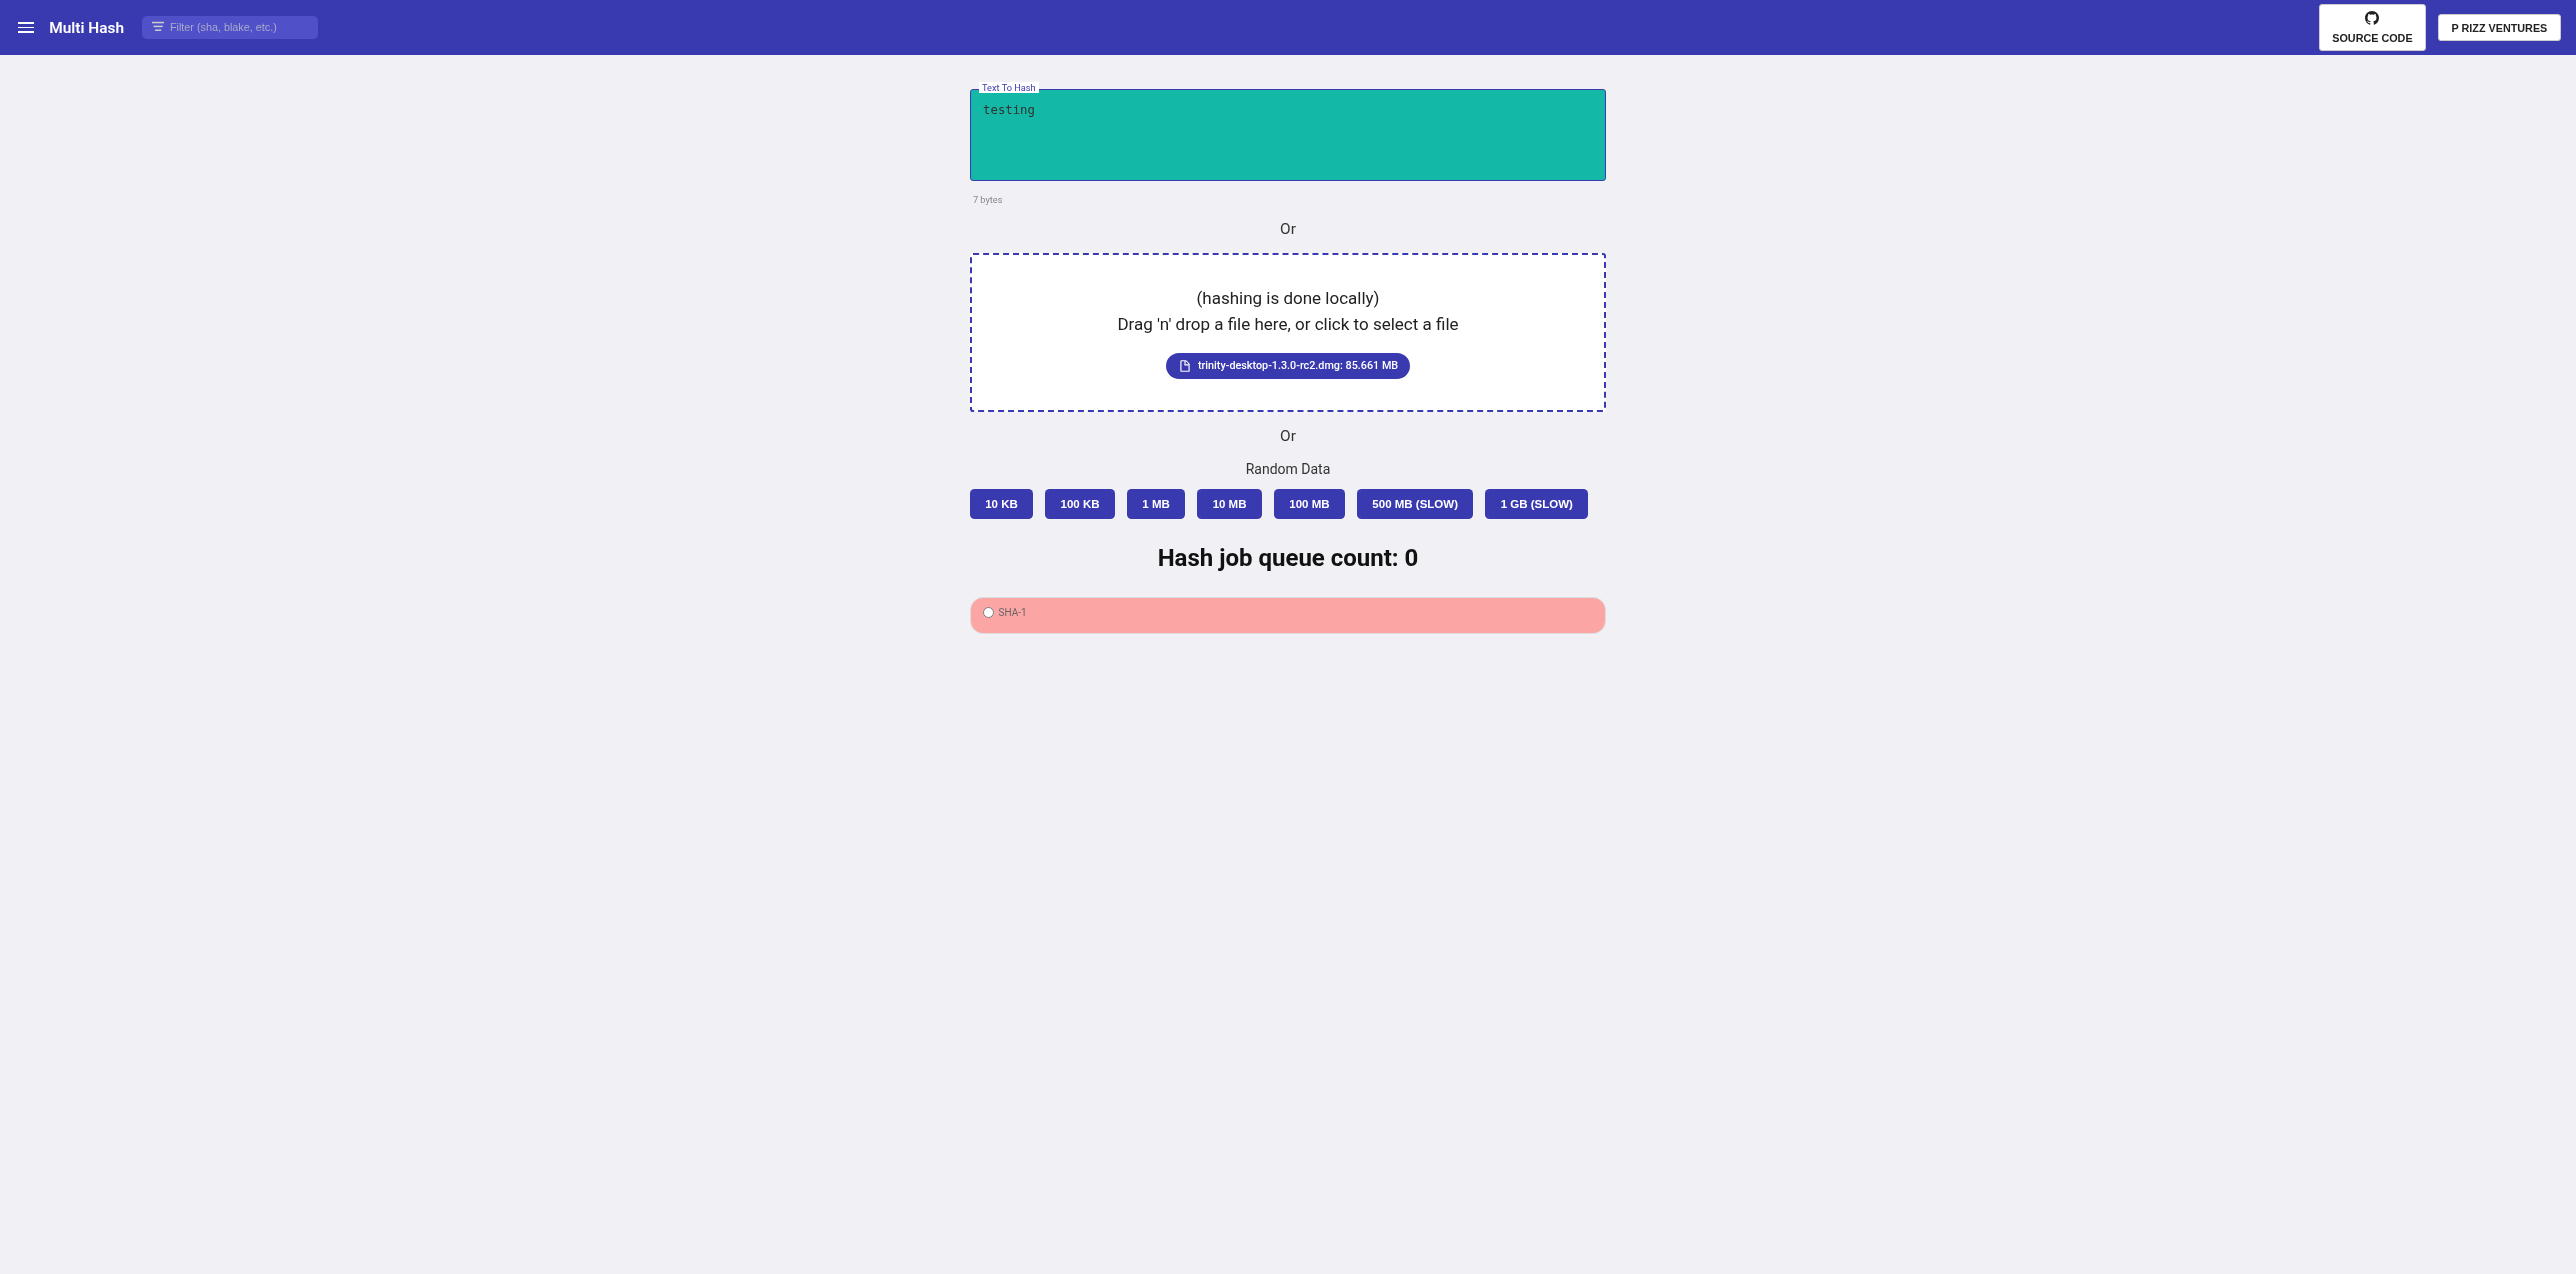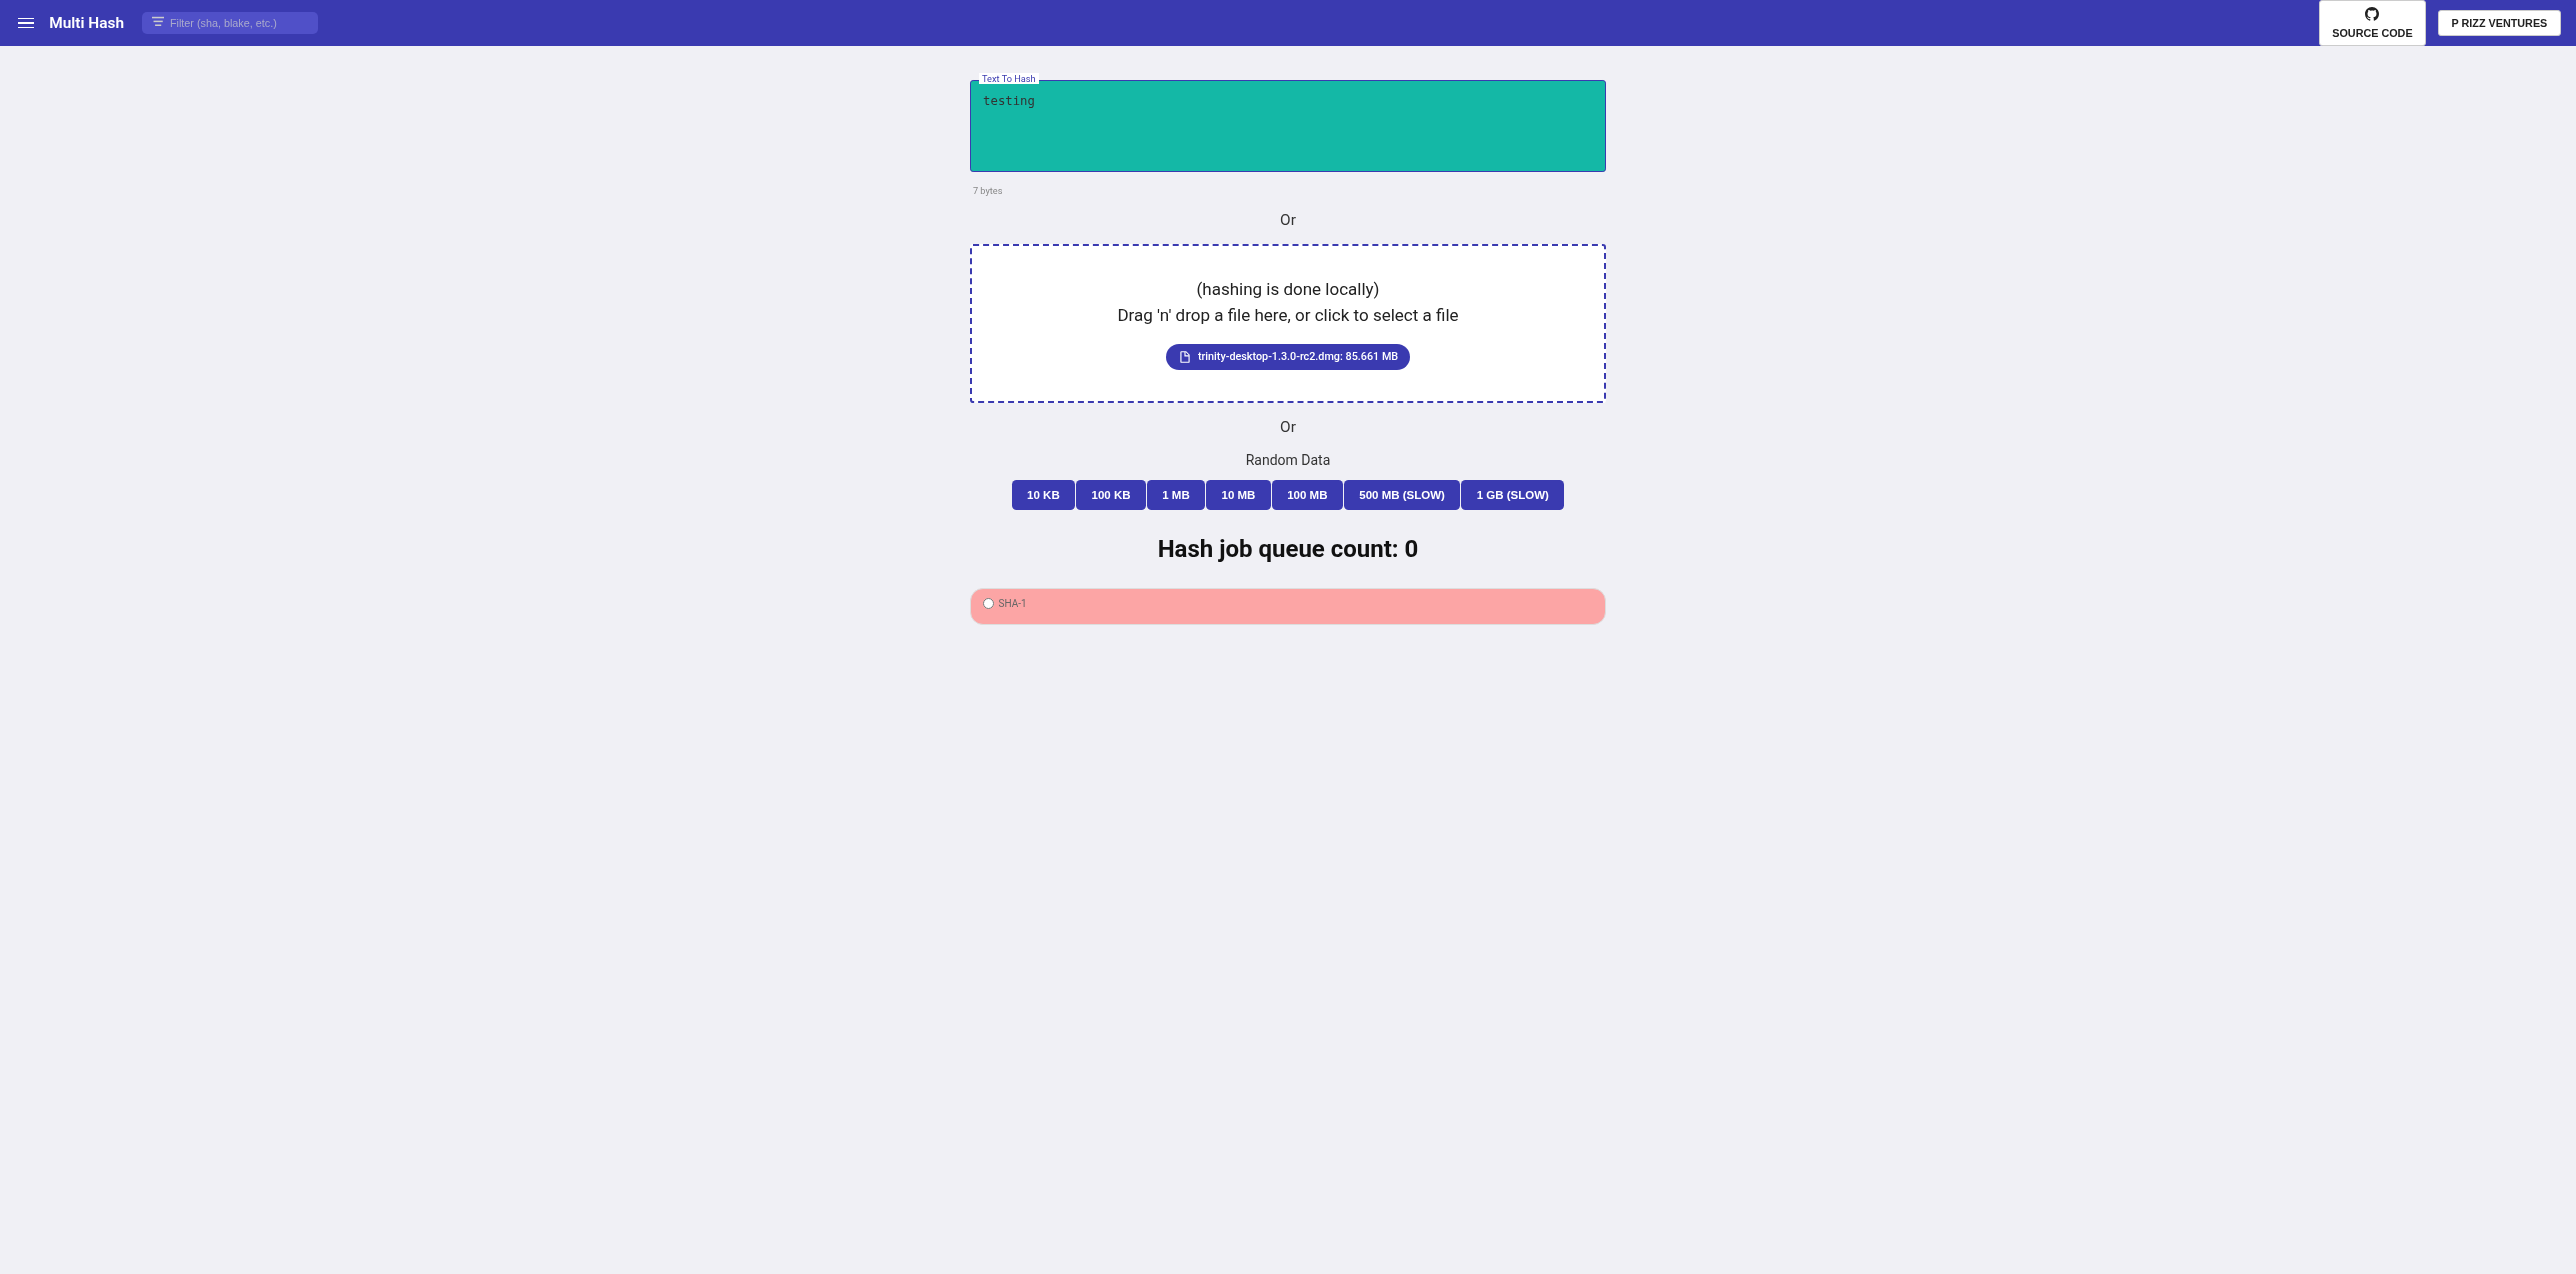"Multi Hash" .navbar { height: 46px -> 55px }
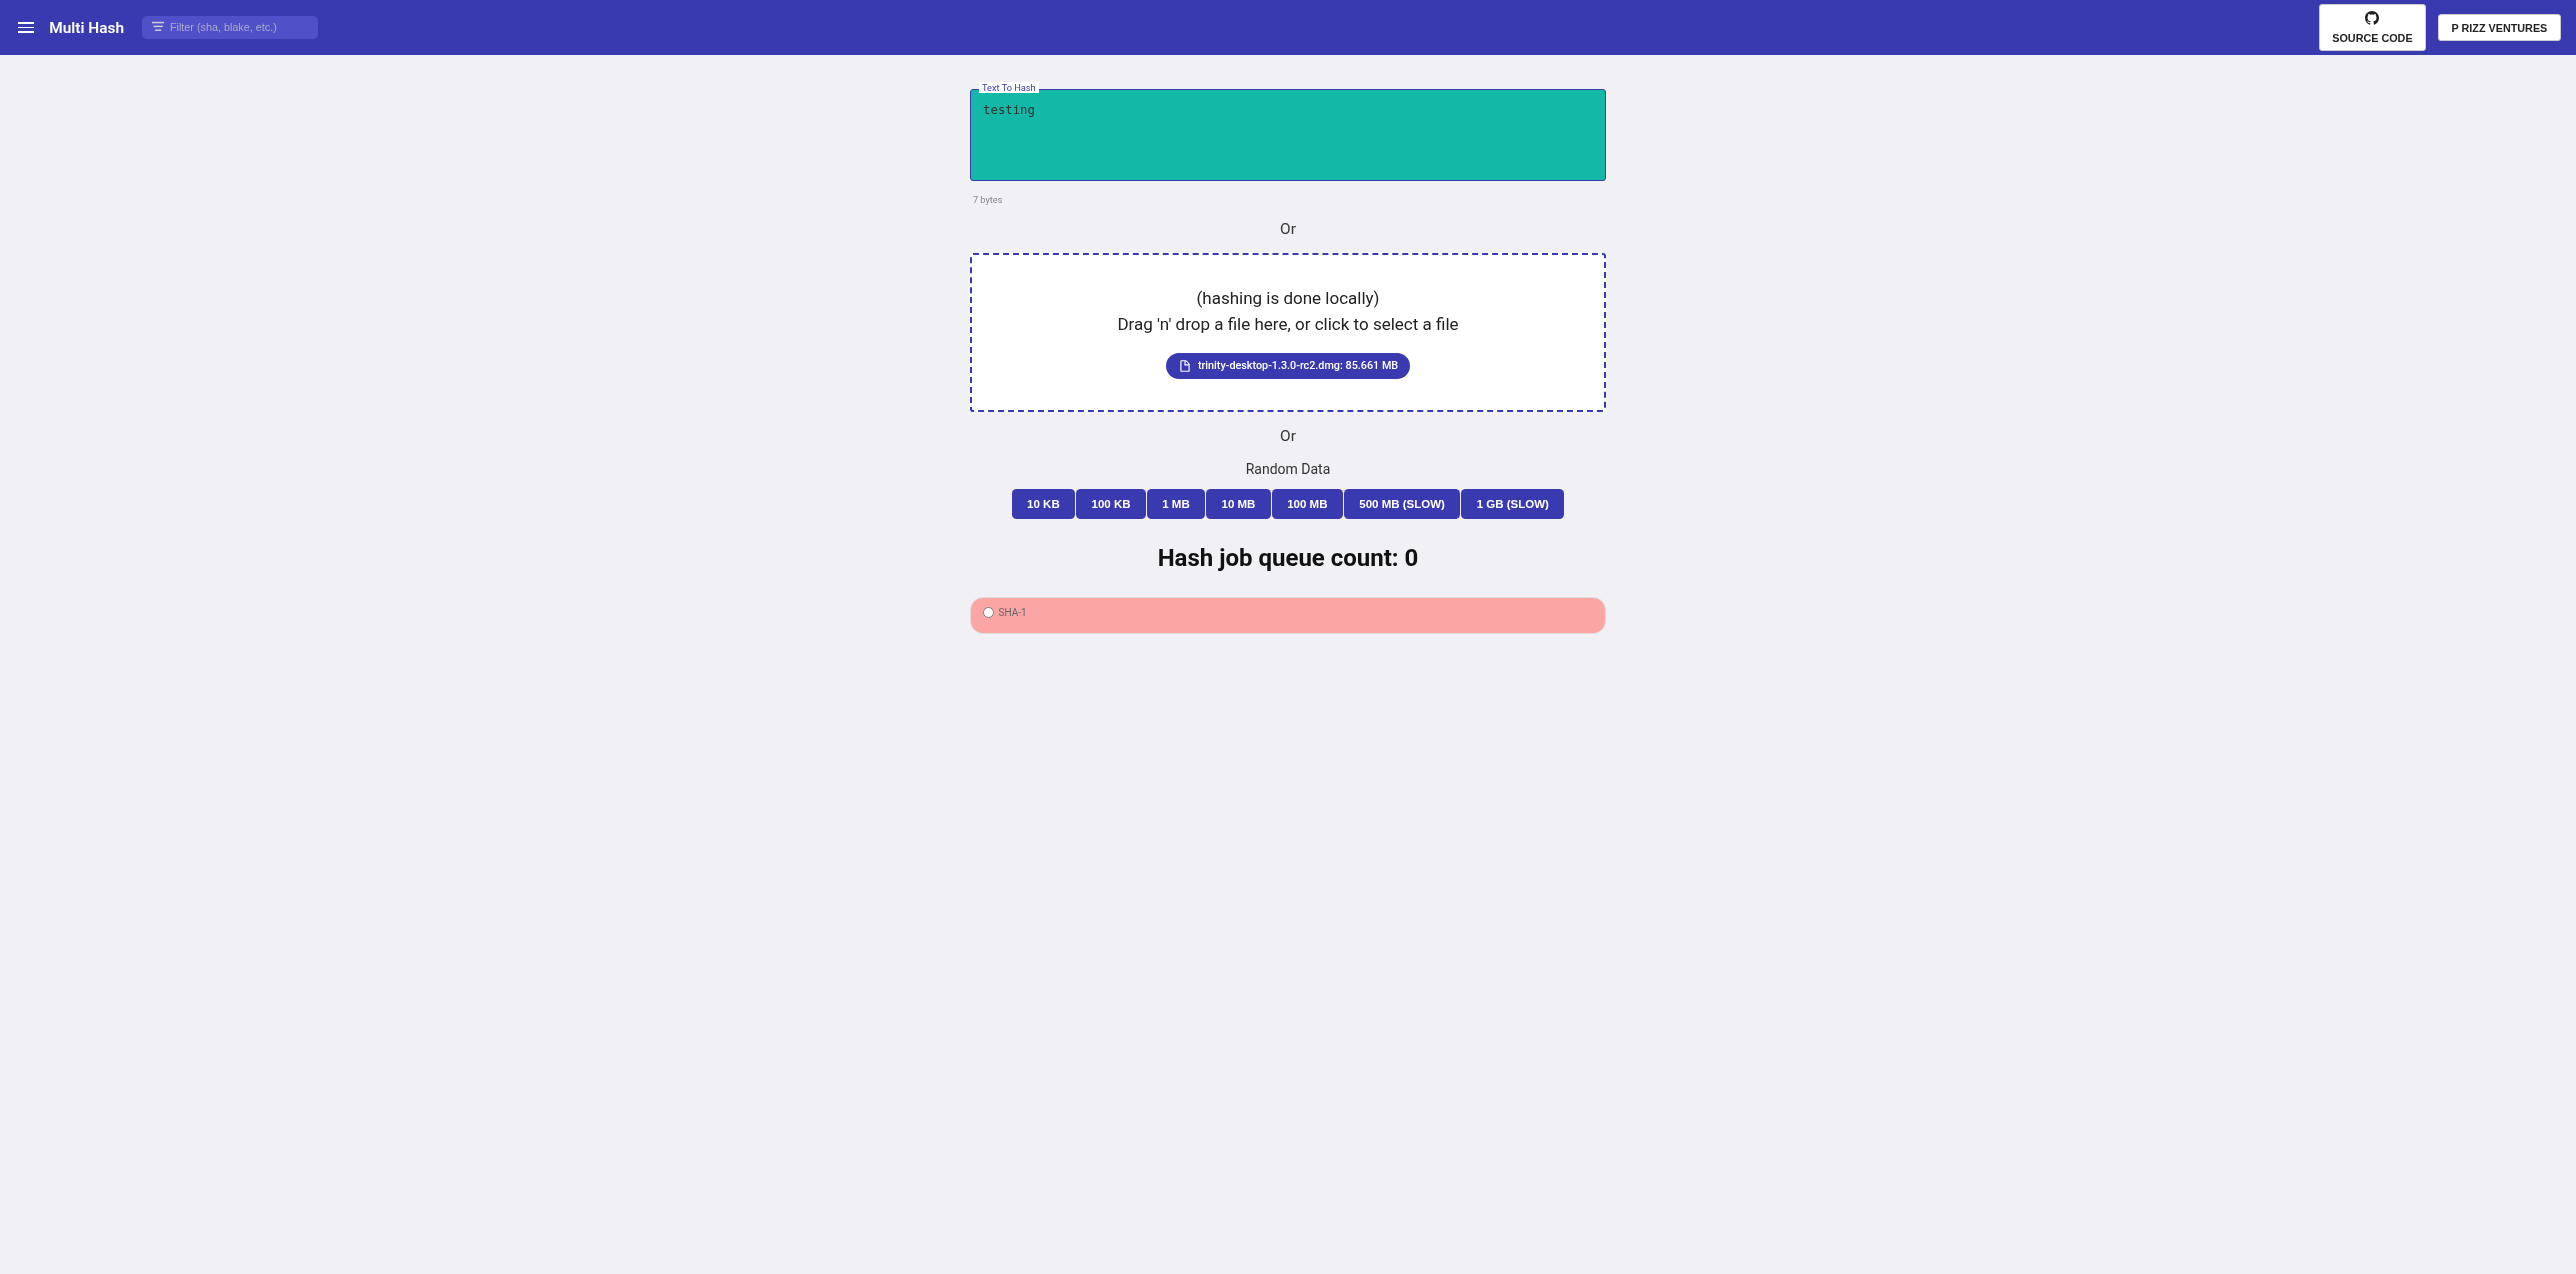"10 KB" .random-data-buttons { gap: 1px -> 12px; justify-content: center -> none }
